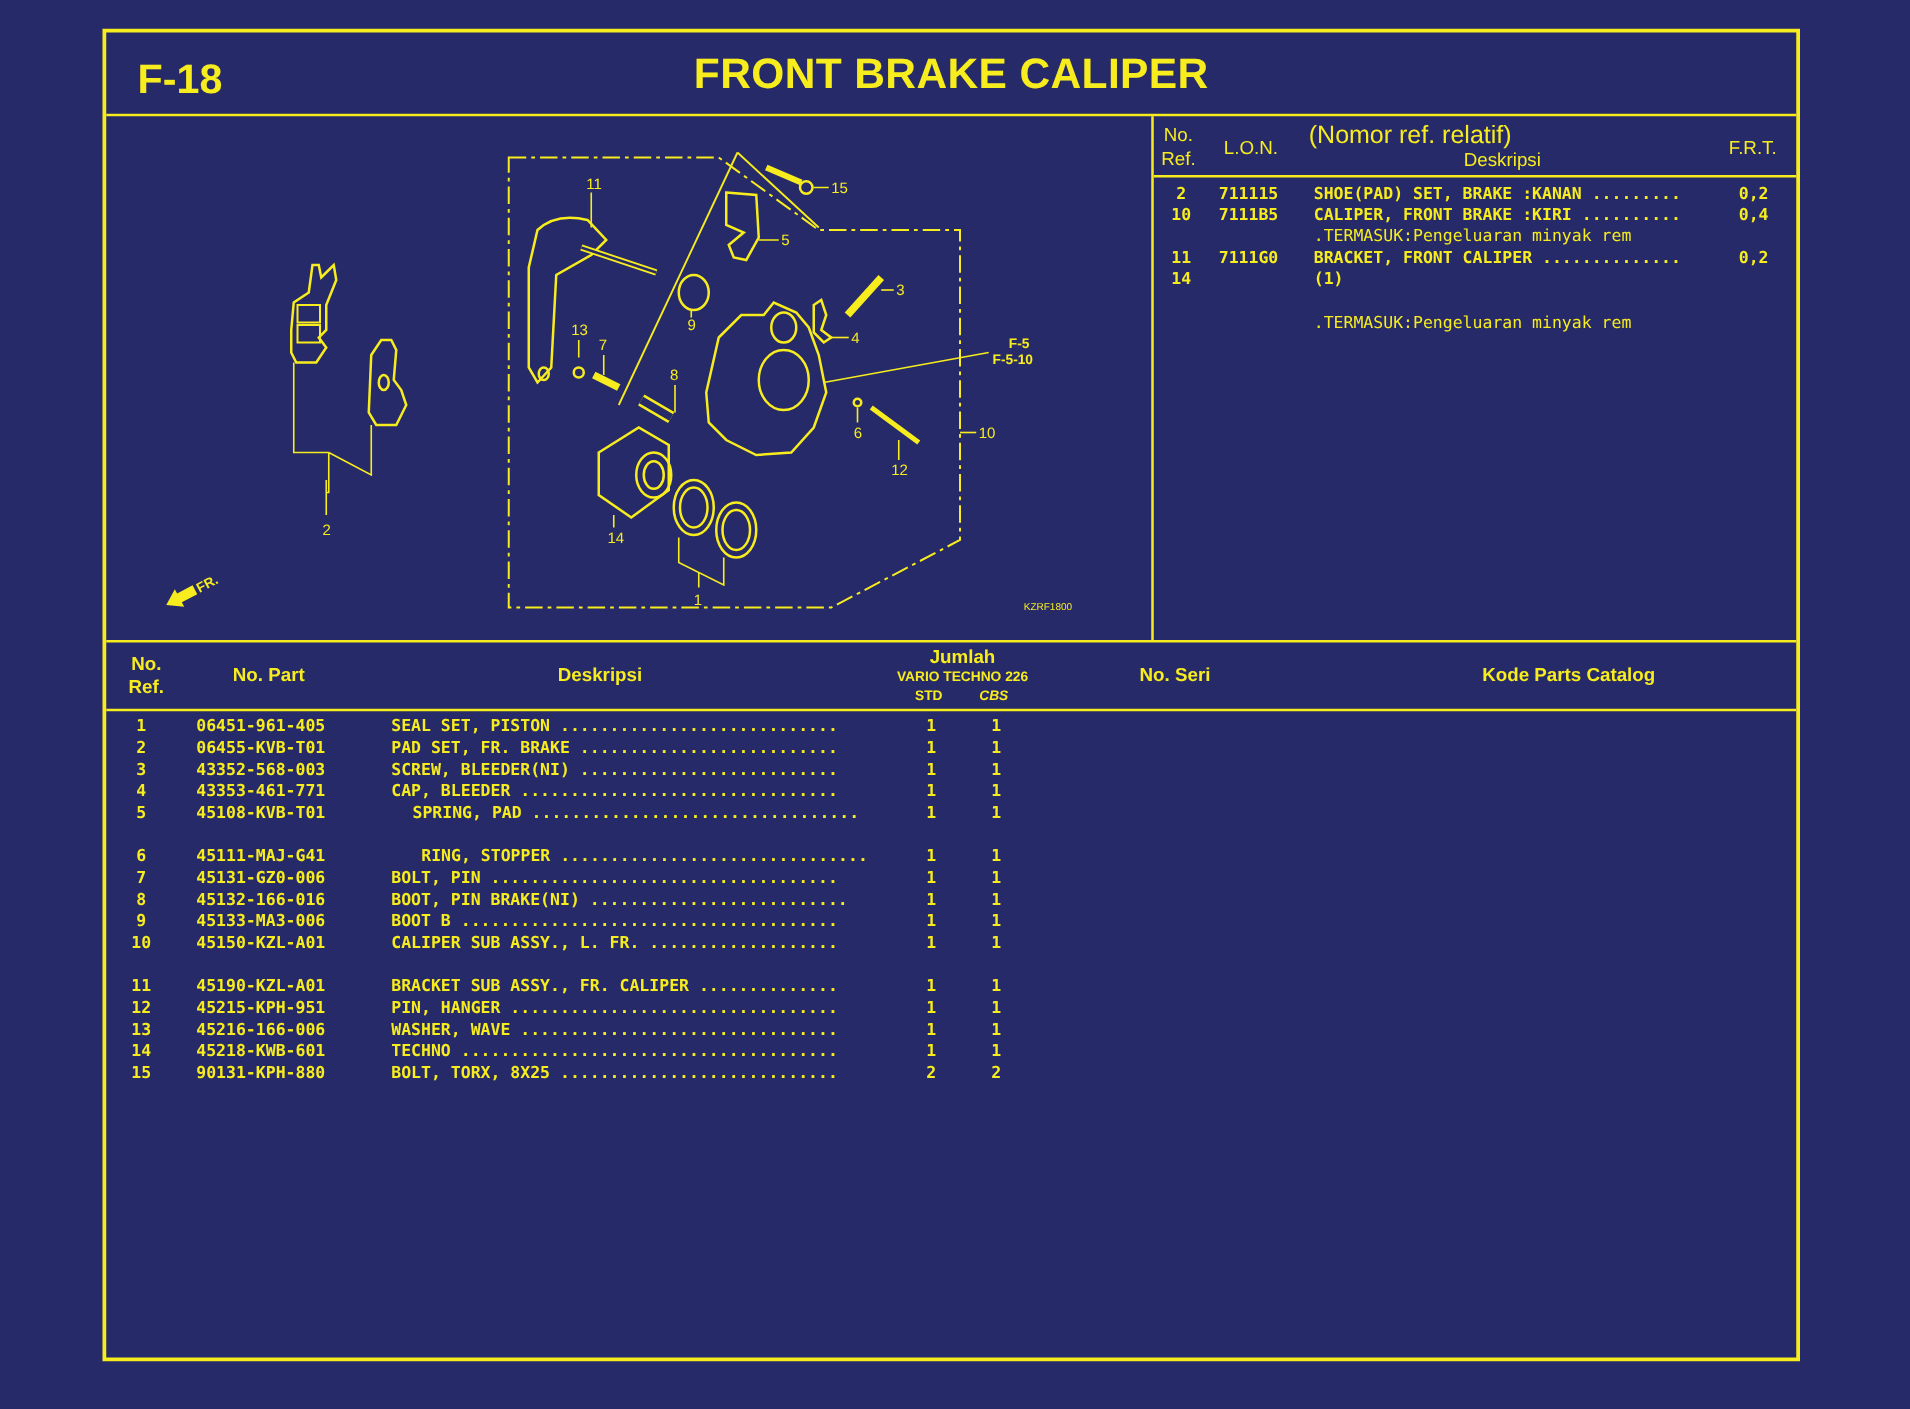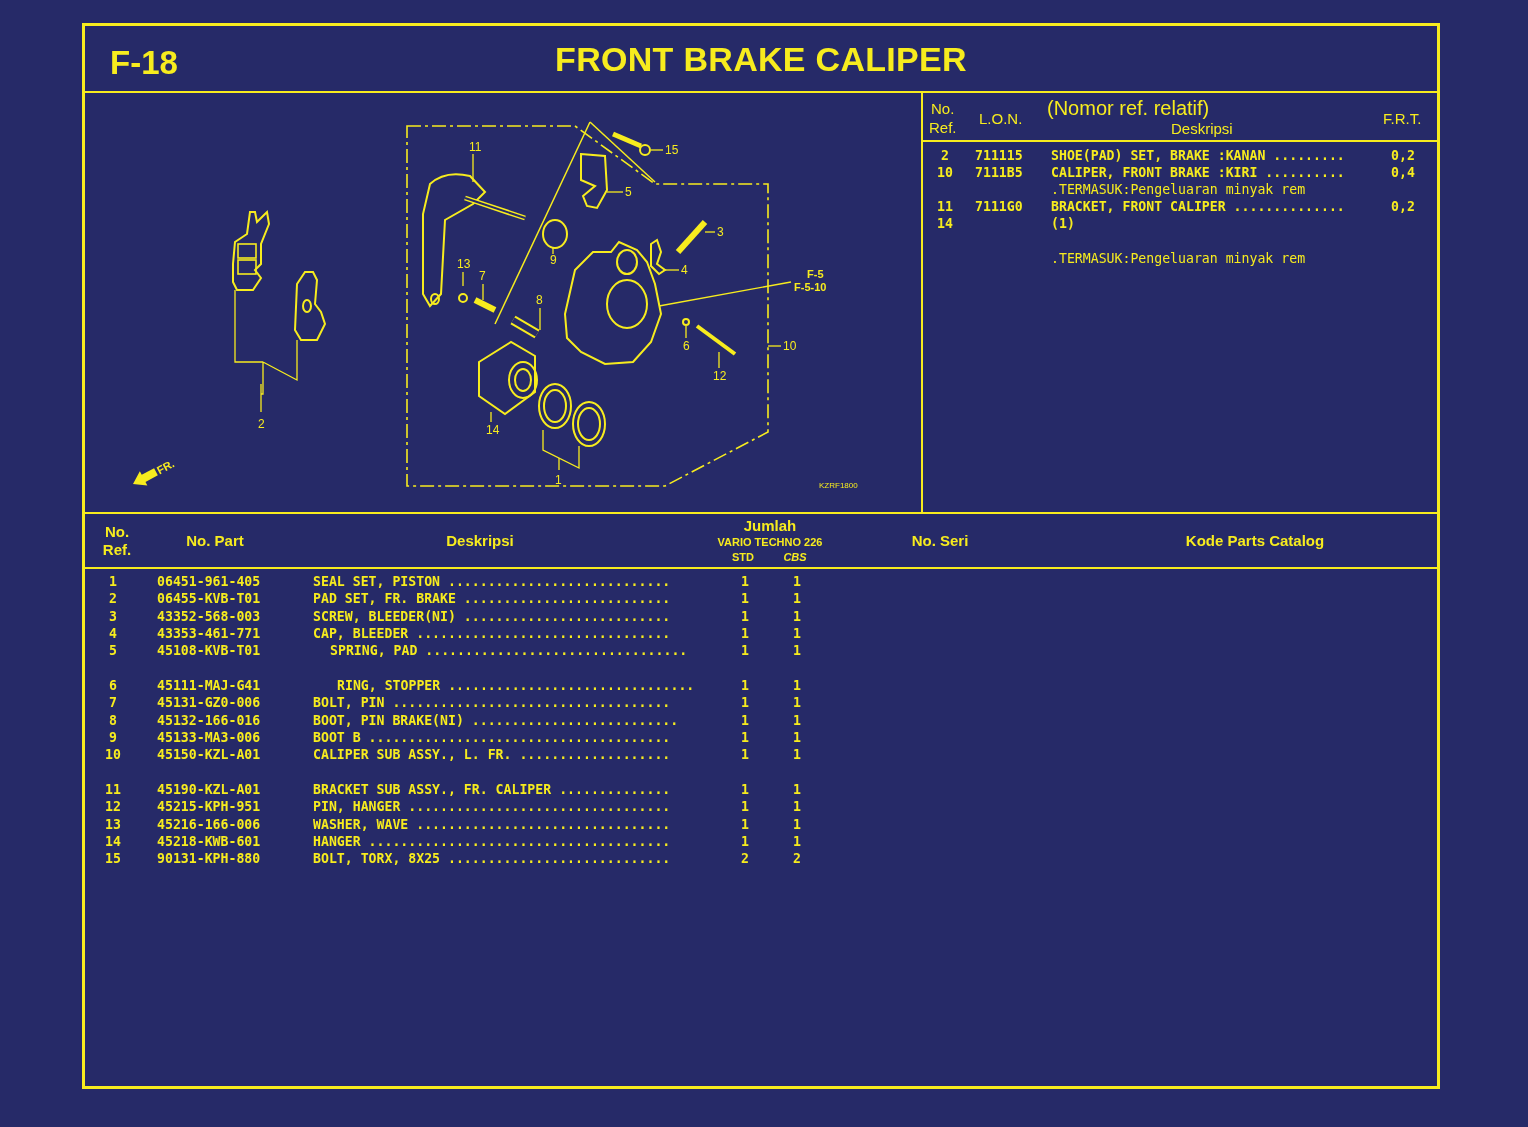"HANGER" span { text: HANGER -> TECHNO }
